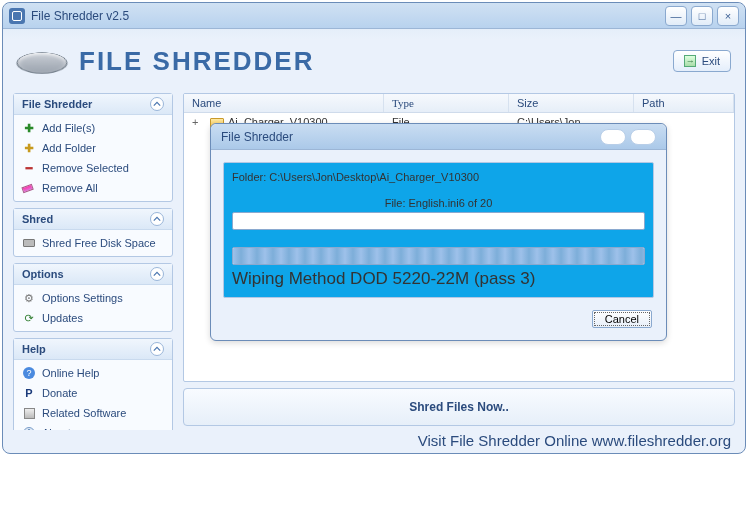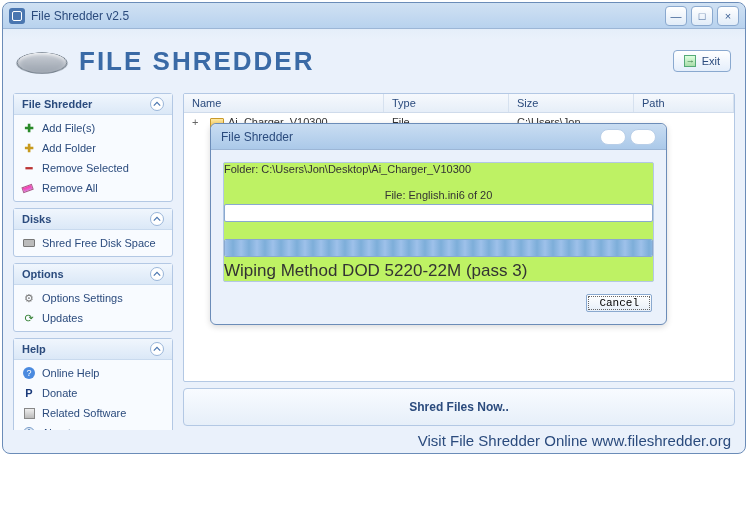"Type" .lh-type { font-family: none -> Liberation Serif, serif }
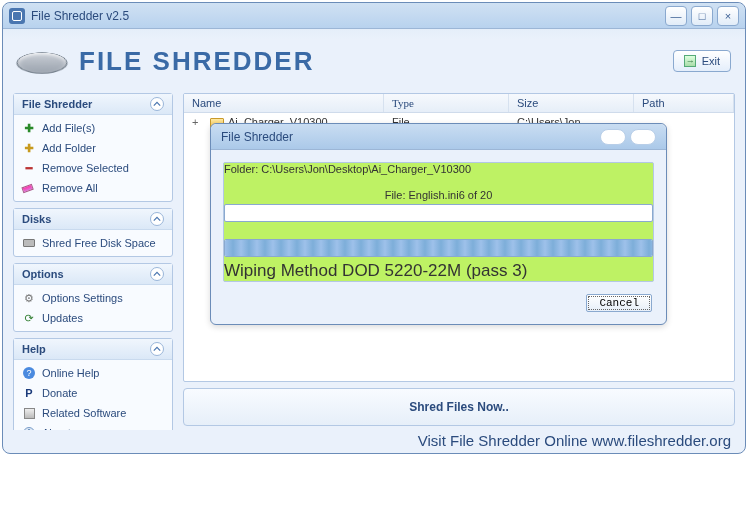"Folder:" .dlg-body { background: #bef264 -> #0ea5e9; padding: 0 -> 8px }
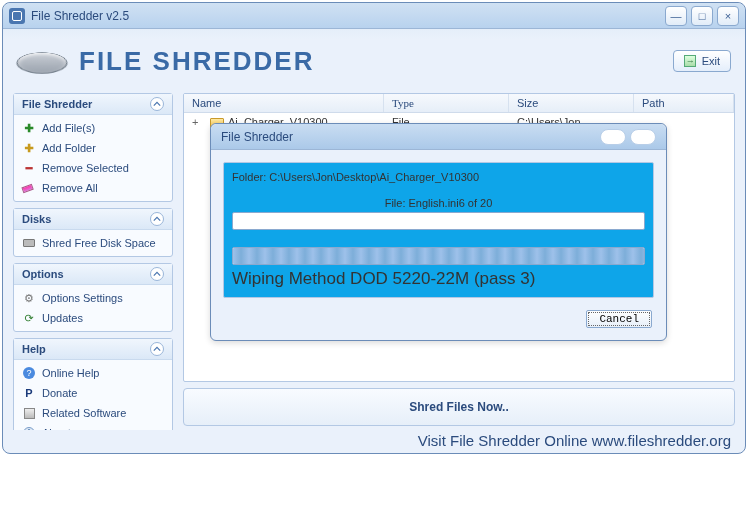"Disks" span { text: Disks -> Shred }
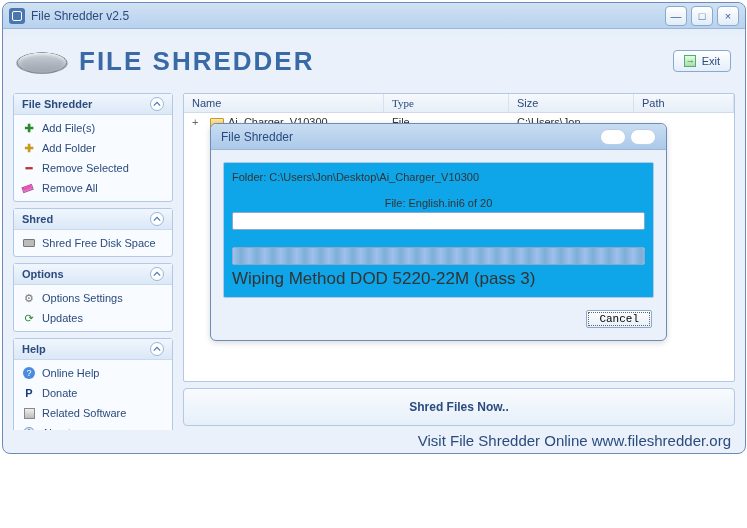"Cancel" .dlg-cancel { font-family: Liberation Mono, monospace -> none }
